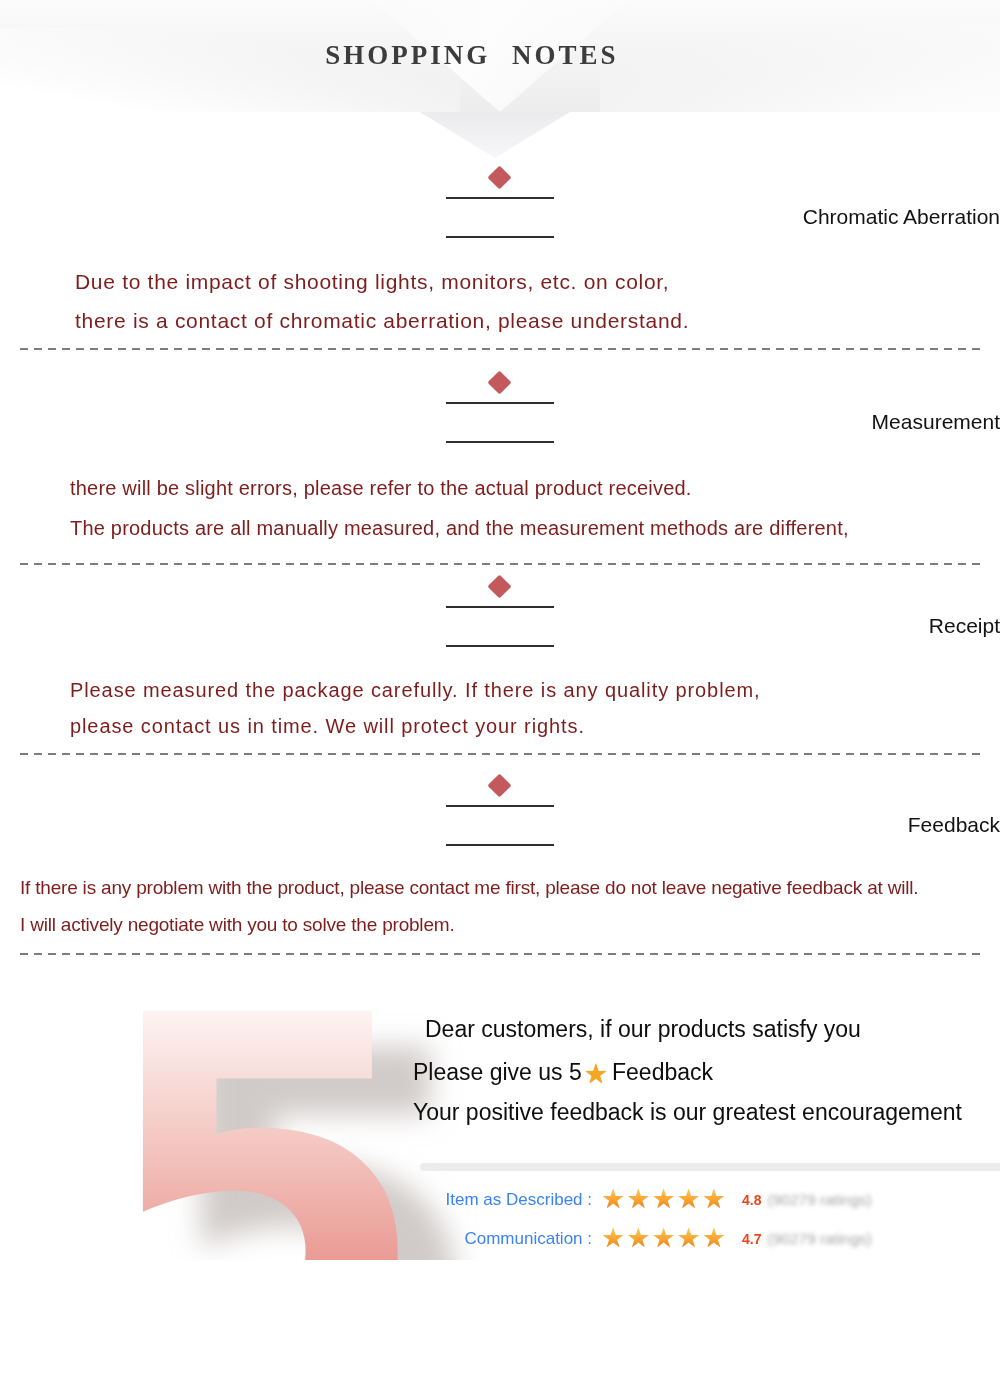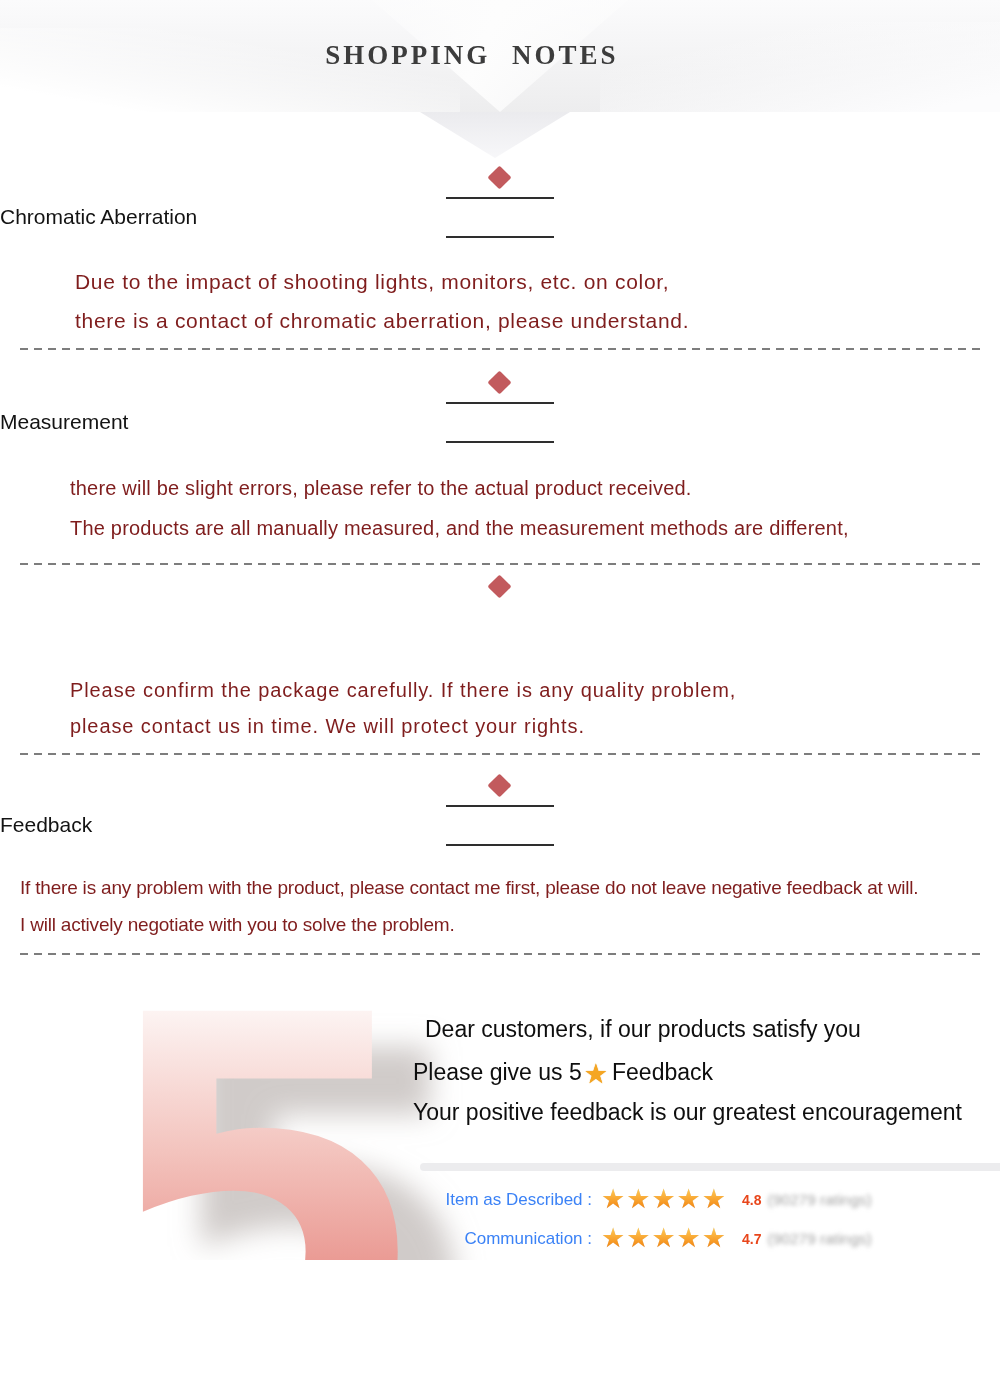"Chromatic Aberration" .sec-title-wrap { text-align: left -> right }
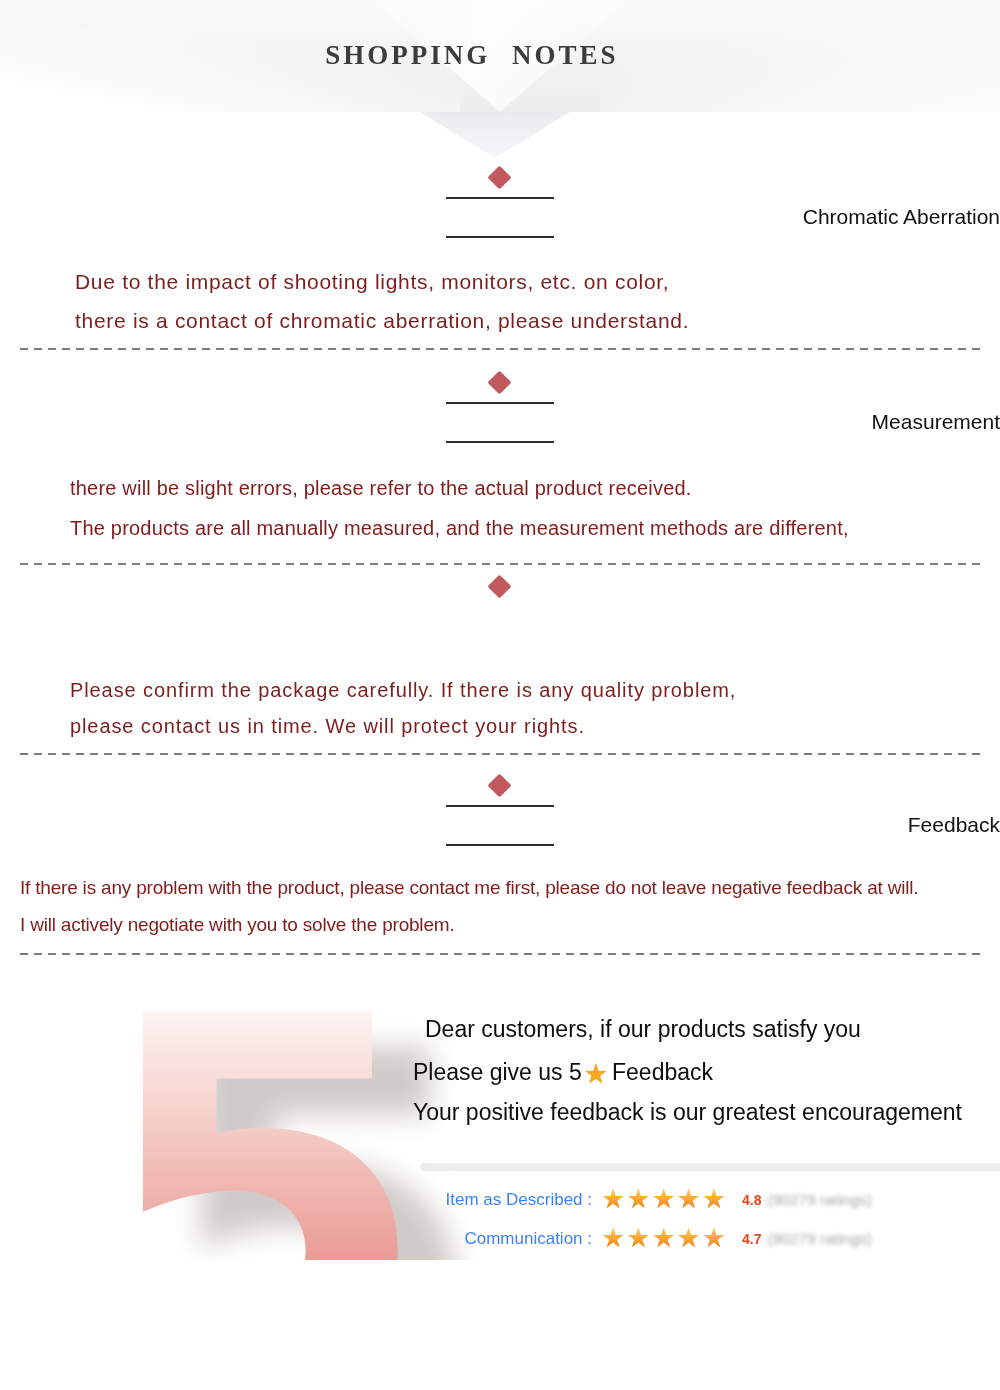"Receipt" div.sec-title-wrap { html: none -> <div> <div></div> <div>Receipt</div> <div></div> </div> }
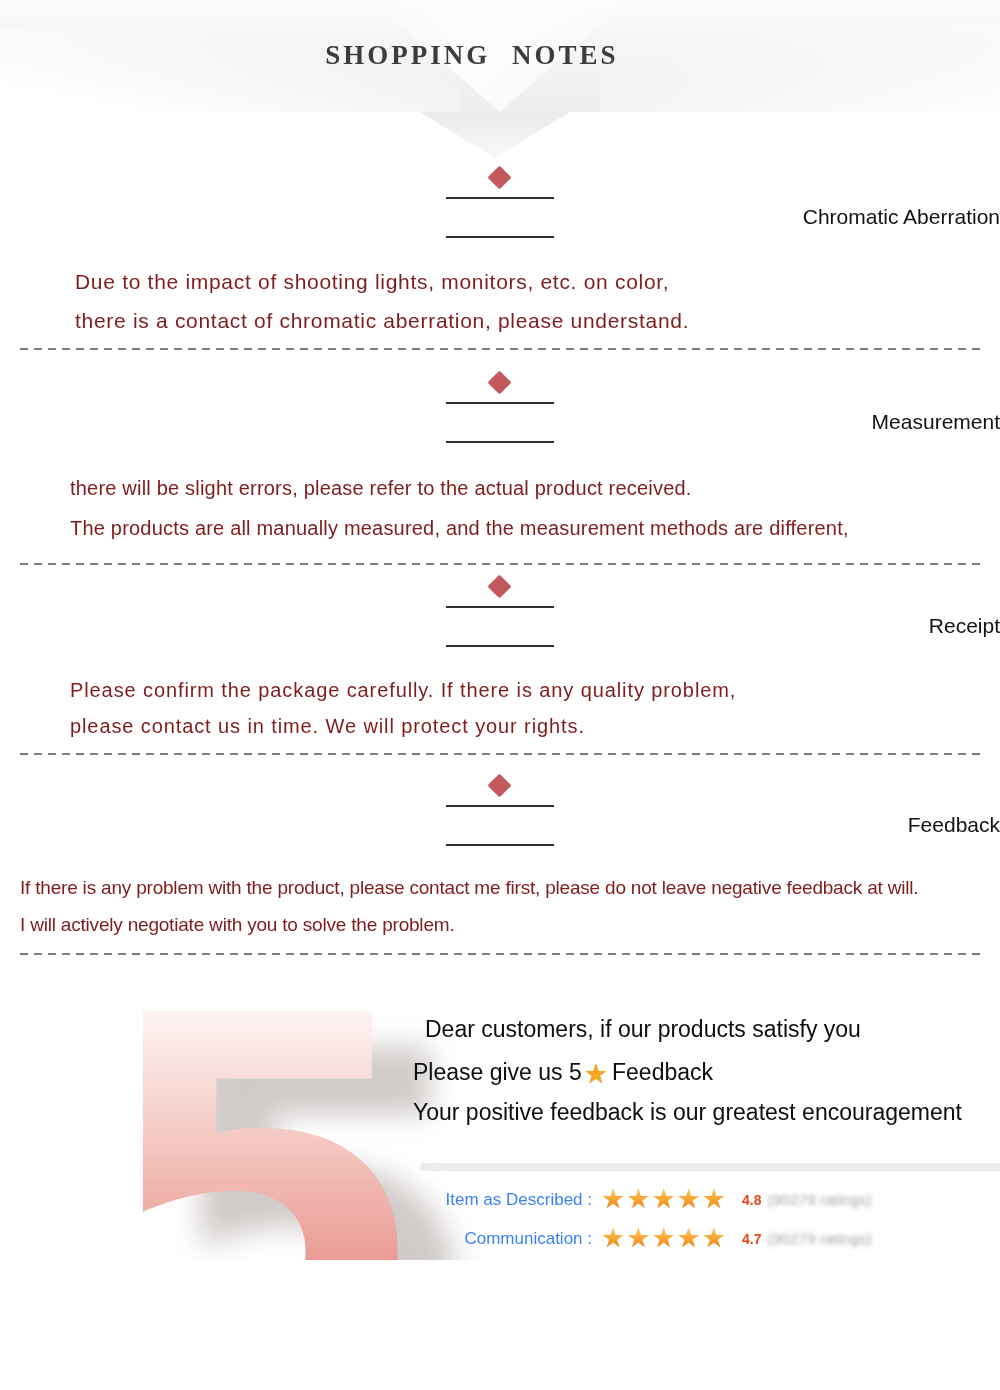"Please confirm the package carefully." div { text: confirm -> measured }
